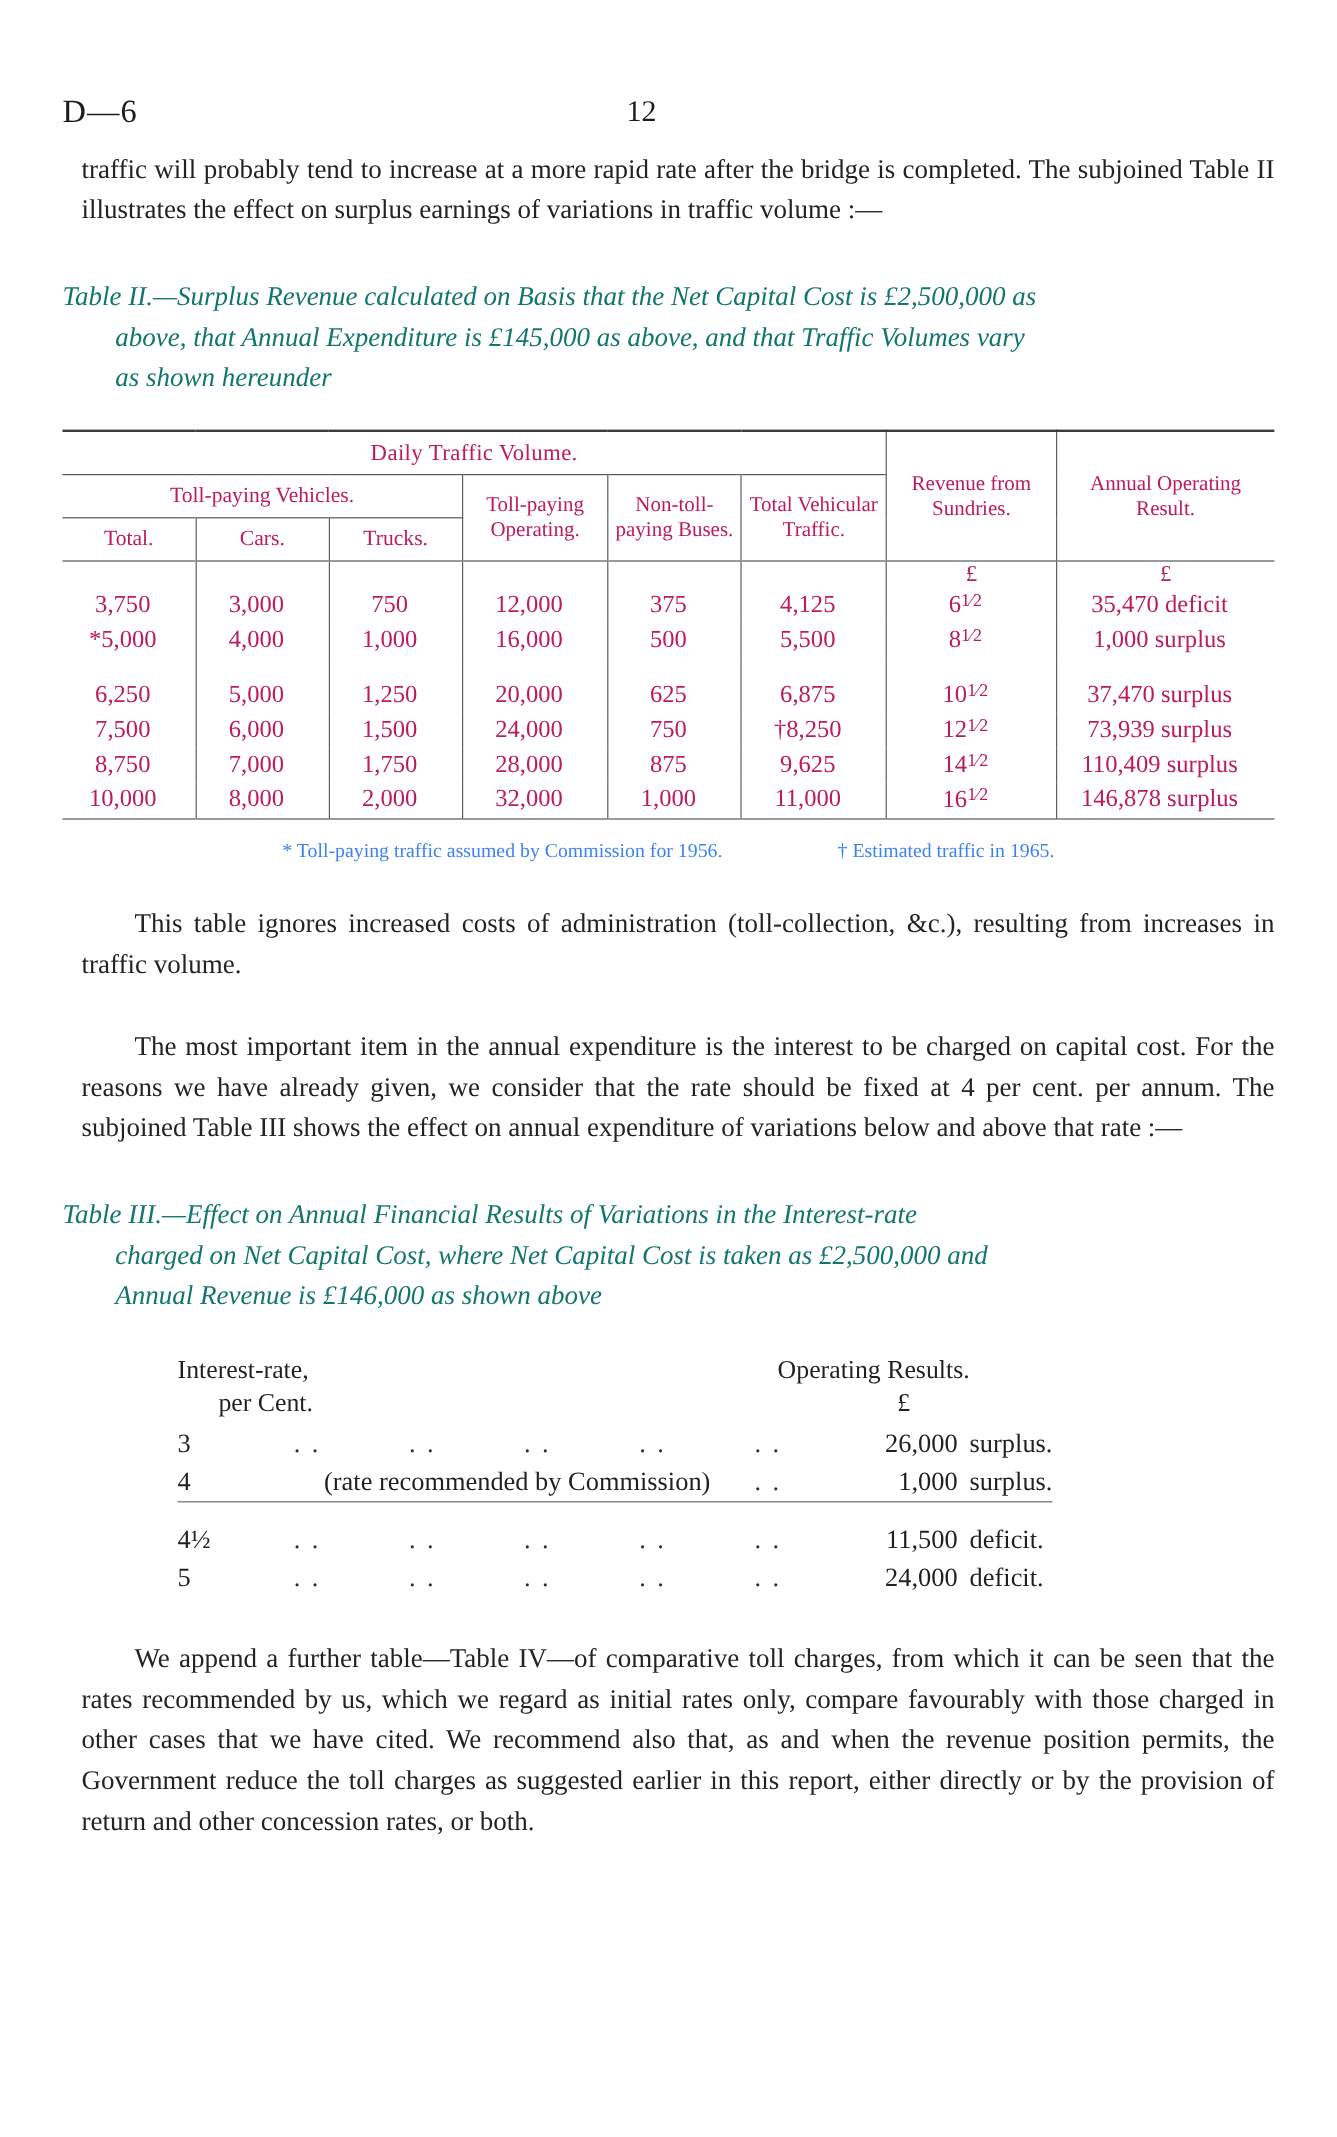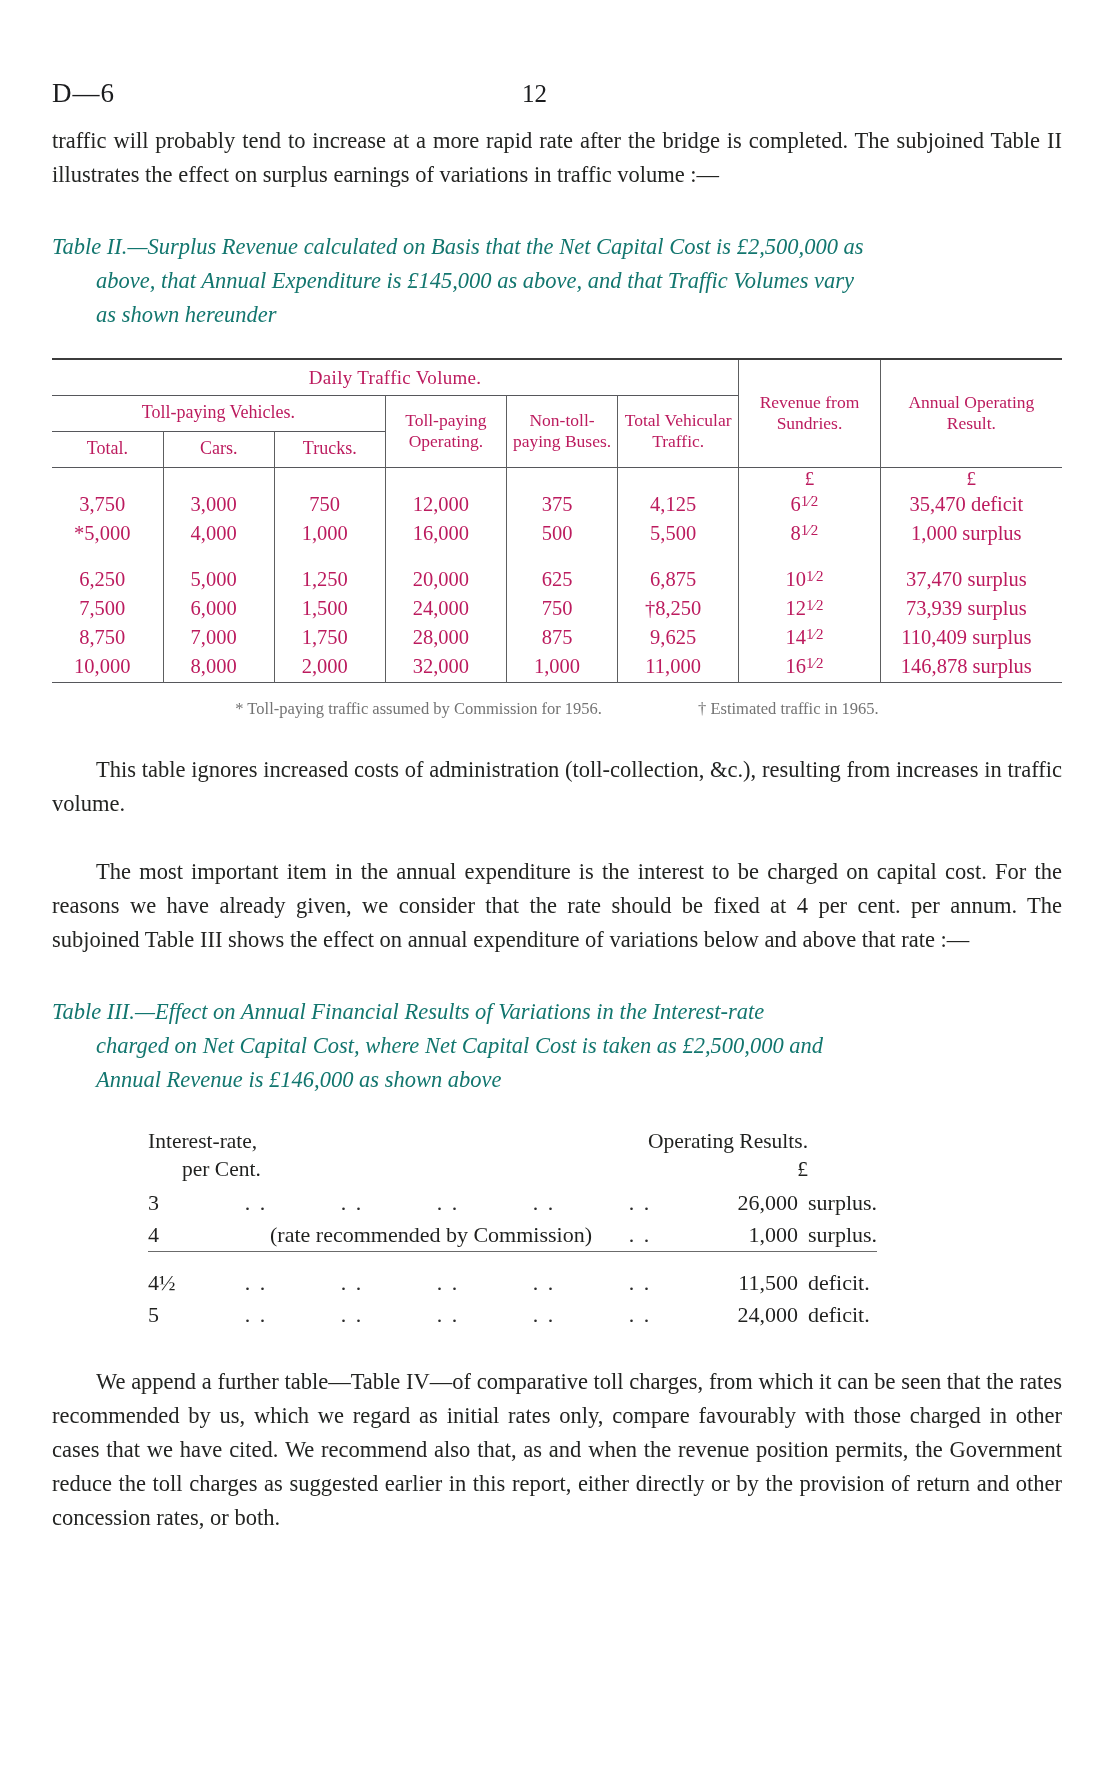"traffic will probably tend to" .para { margin: 0 0 6px 0 -> 0 0 6px 16px }
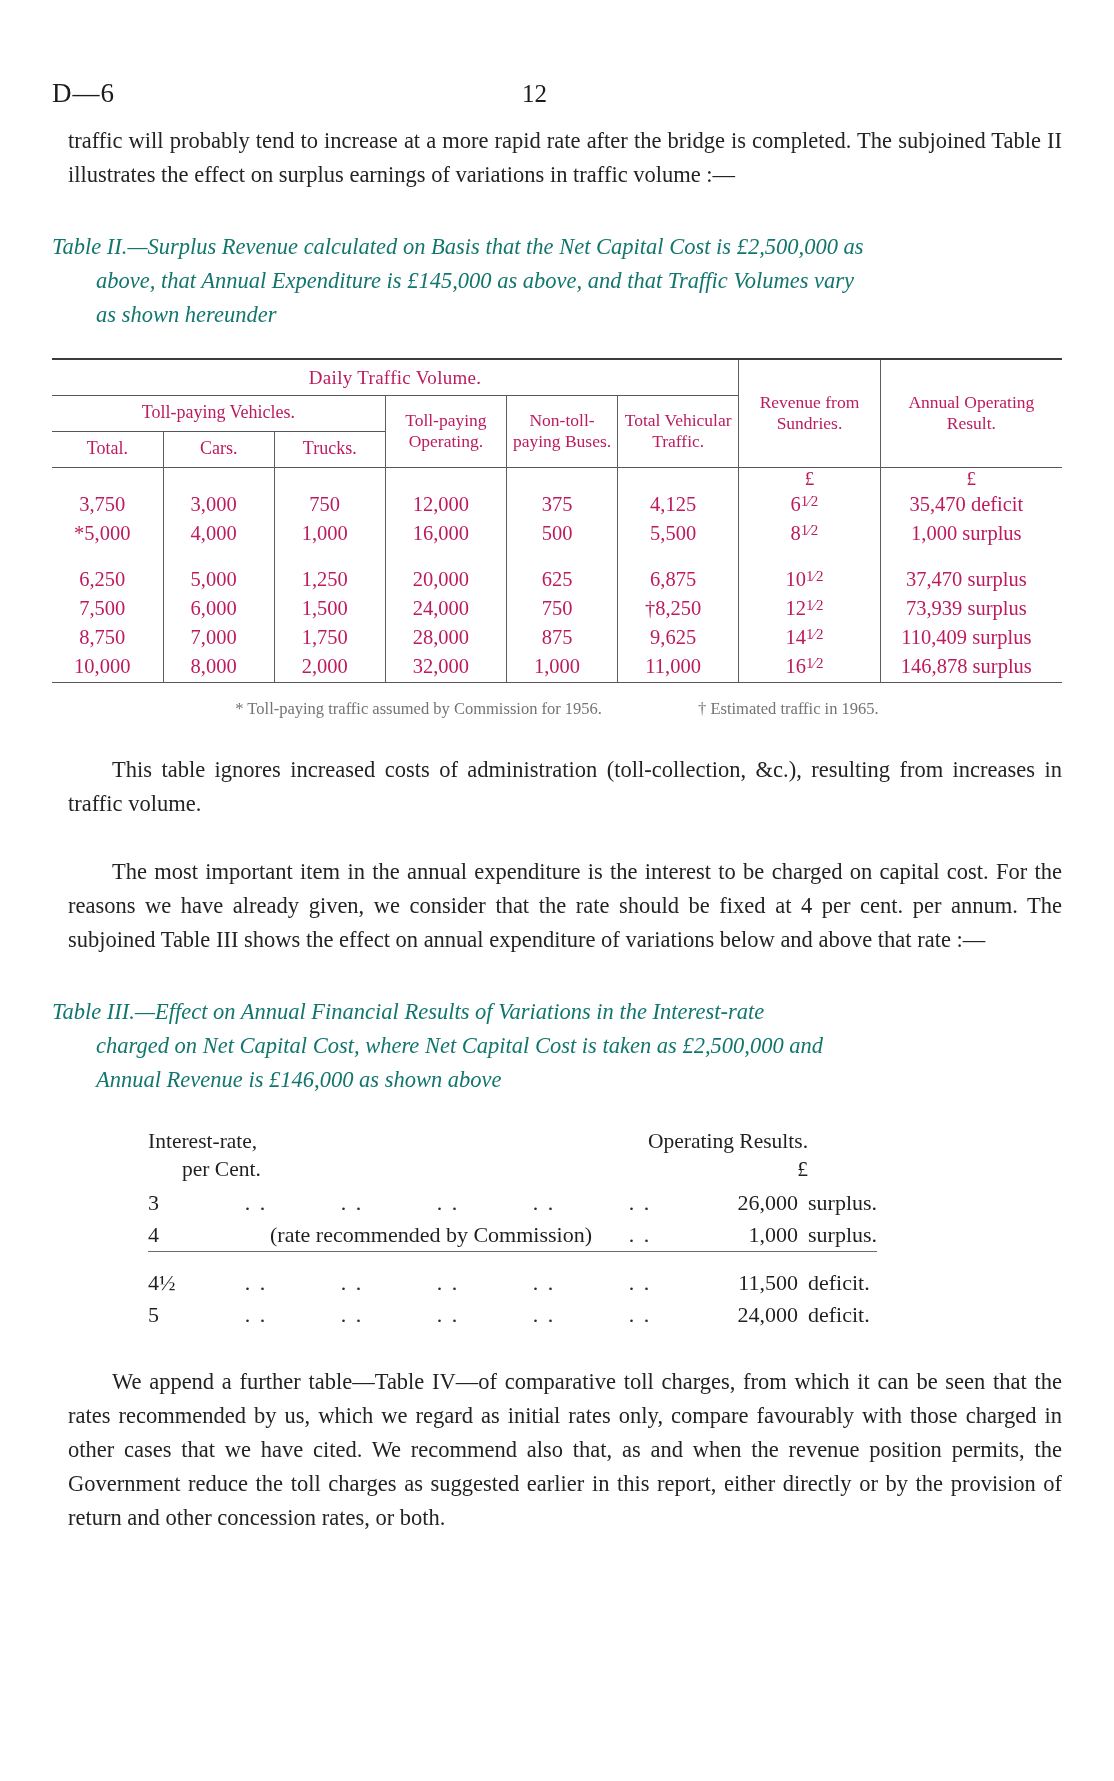"* Toll-paying traffic assumed by" .footnotes { color: #737373 -> #3b82f6 }
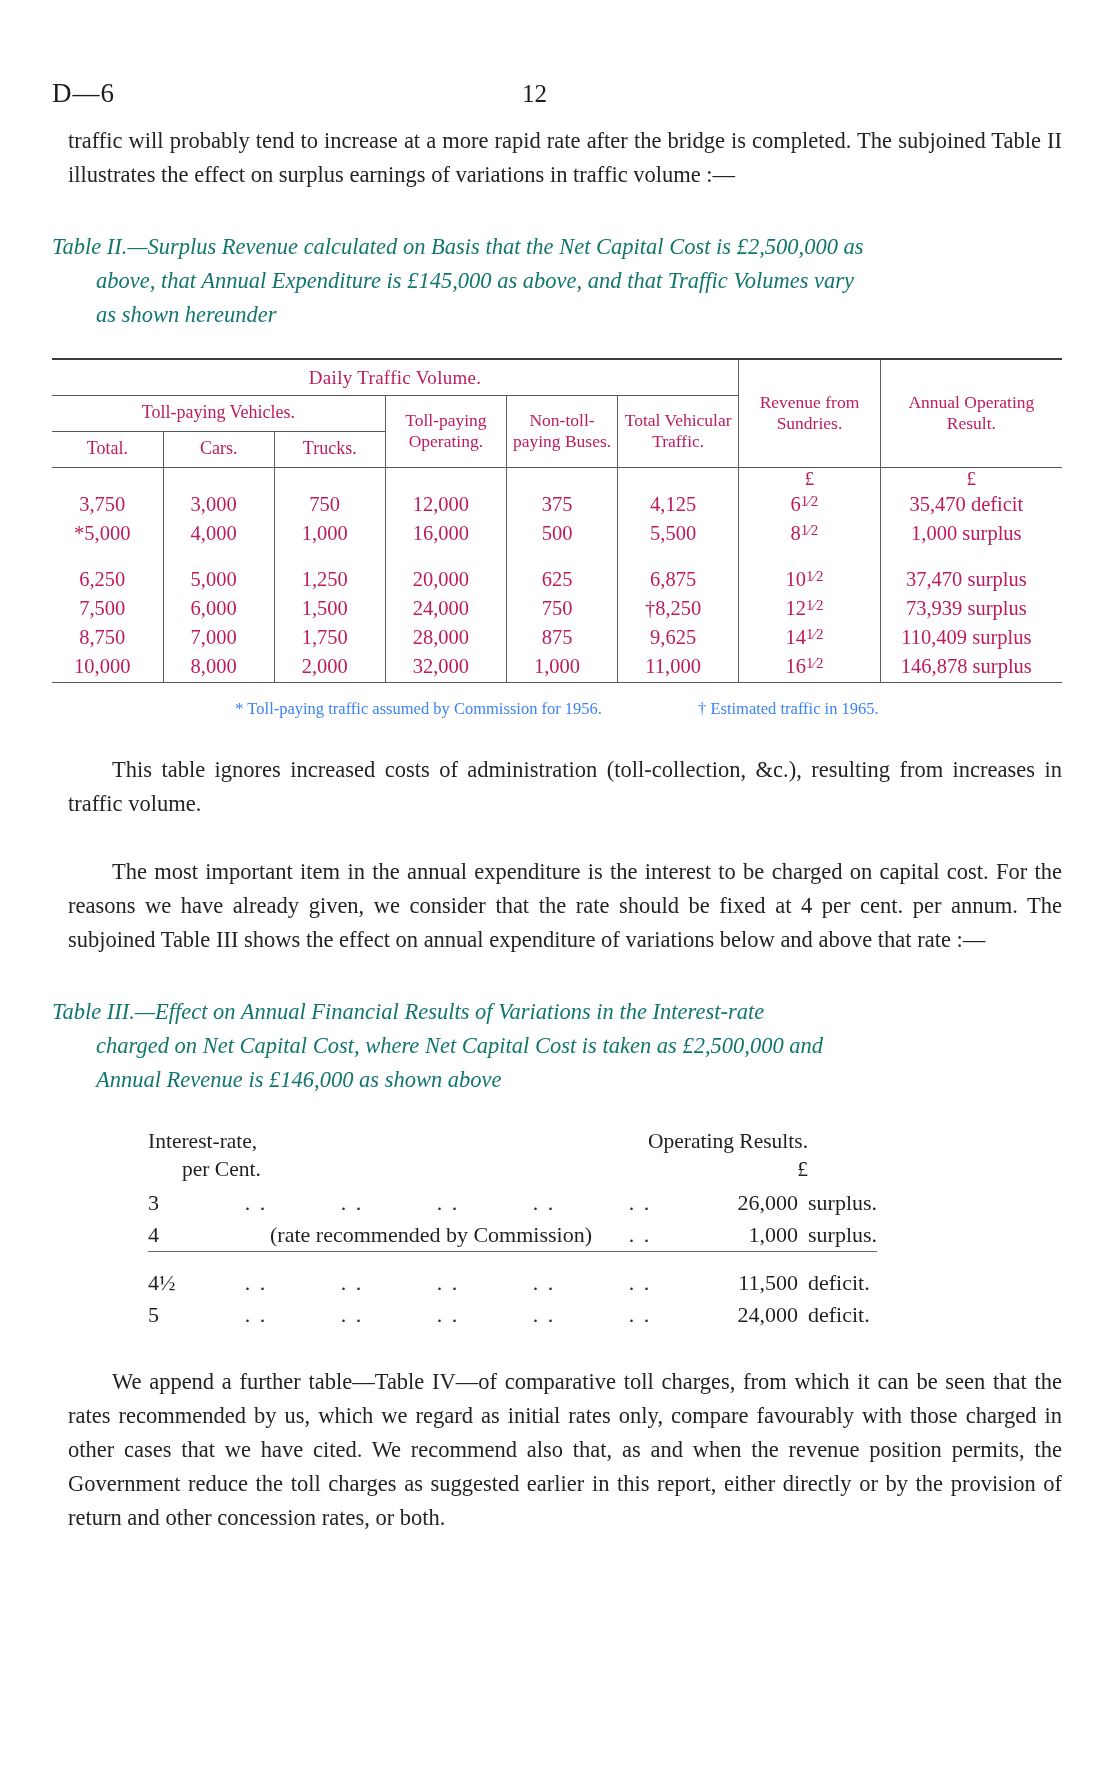"Operating Results." .t3-head .right { text-align: right -> center }
